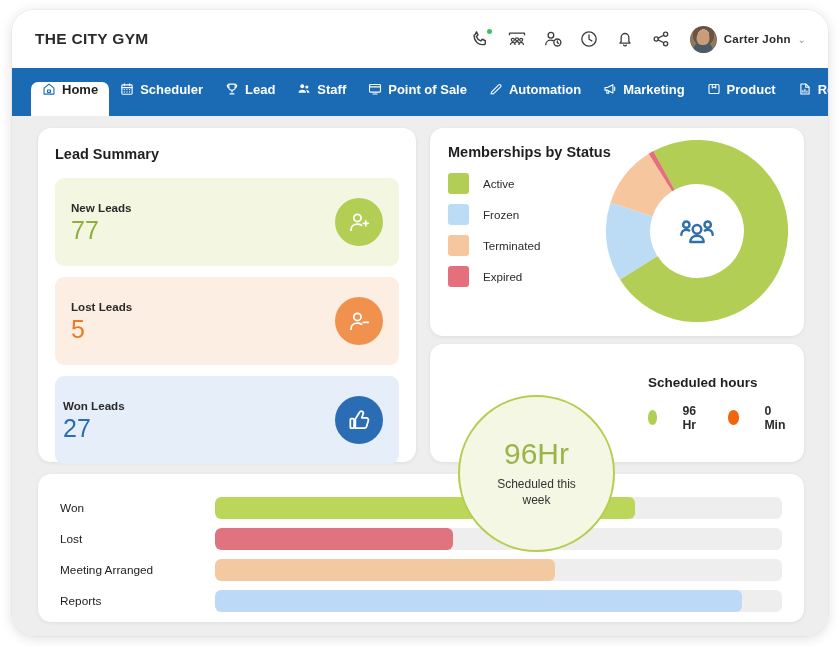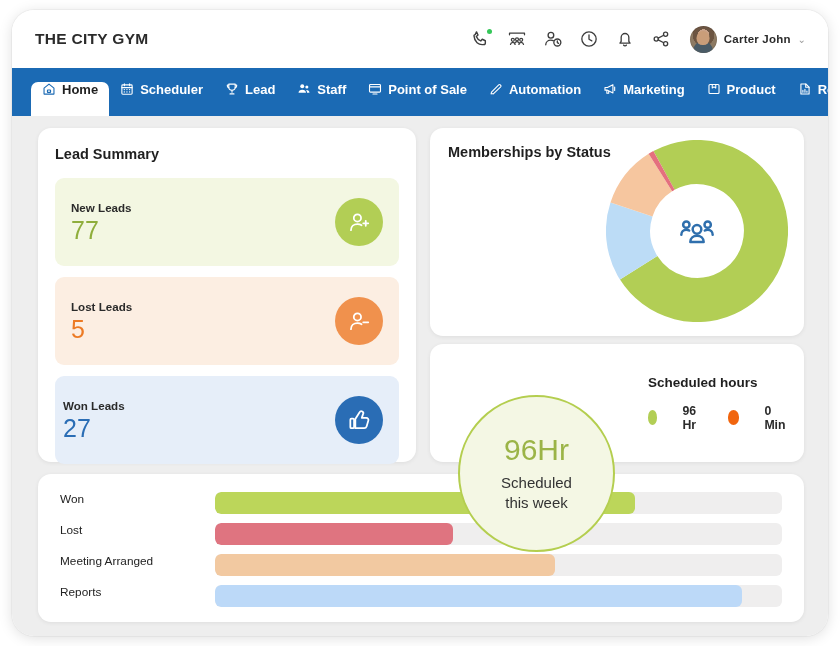"Active" div.legend { html: none -> <div> <div> <span></span> <span>Active</span> </div> <div> <span></span> <span>Frozen</span> </div> <div> <span></span> <span>Terminated</span> </div> <div> <span></span> <span>Expired</span> </div> </div> }
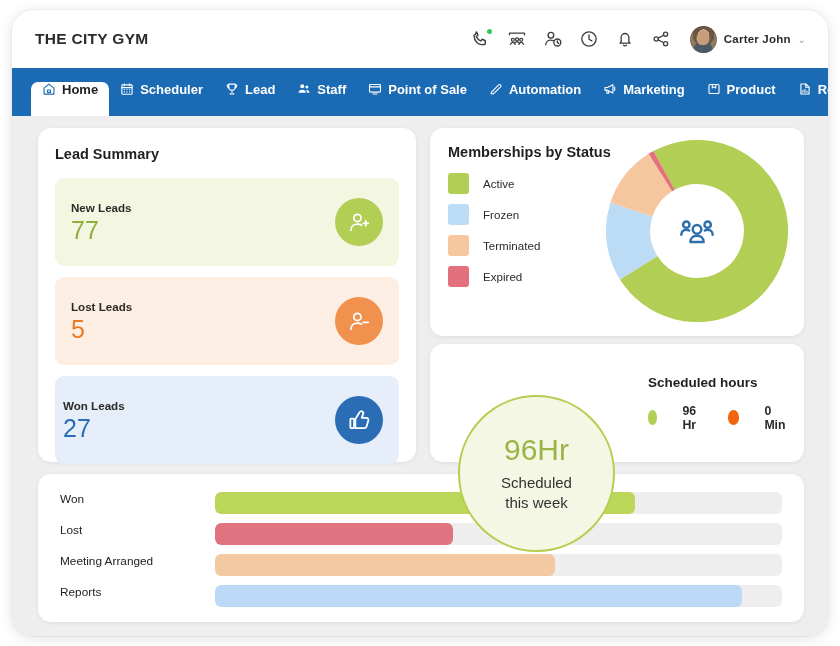"Scheduled this week" .hours-sub { font-size: 15px -> 12px }
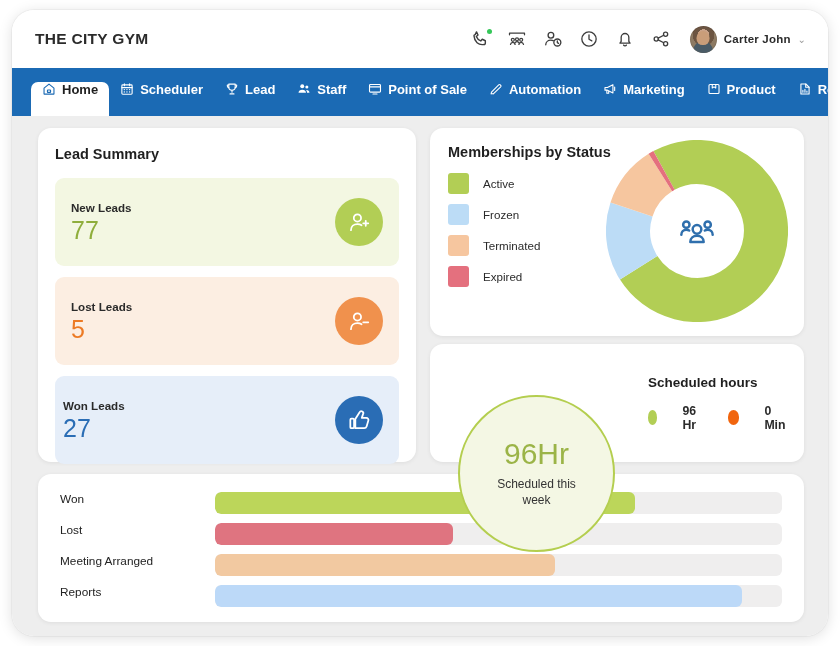"Won" .pipe-row { align-items: none -> center }
